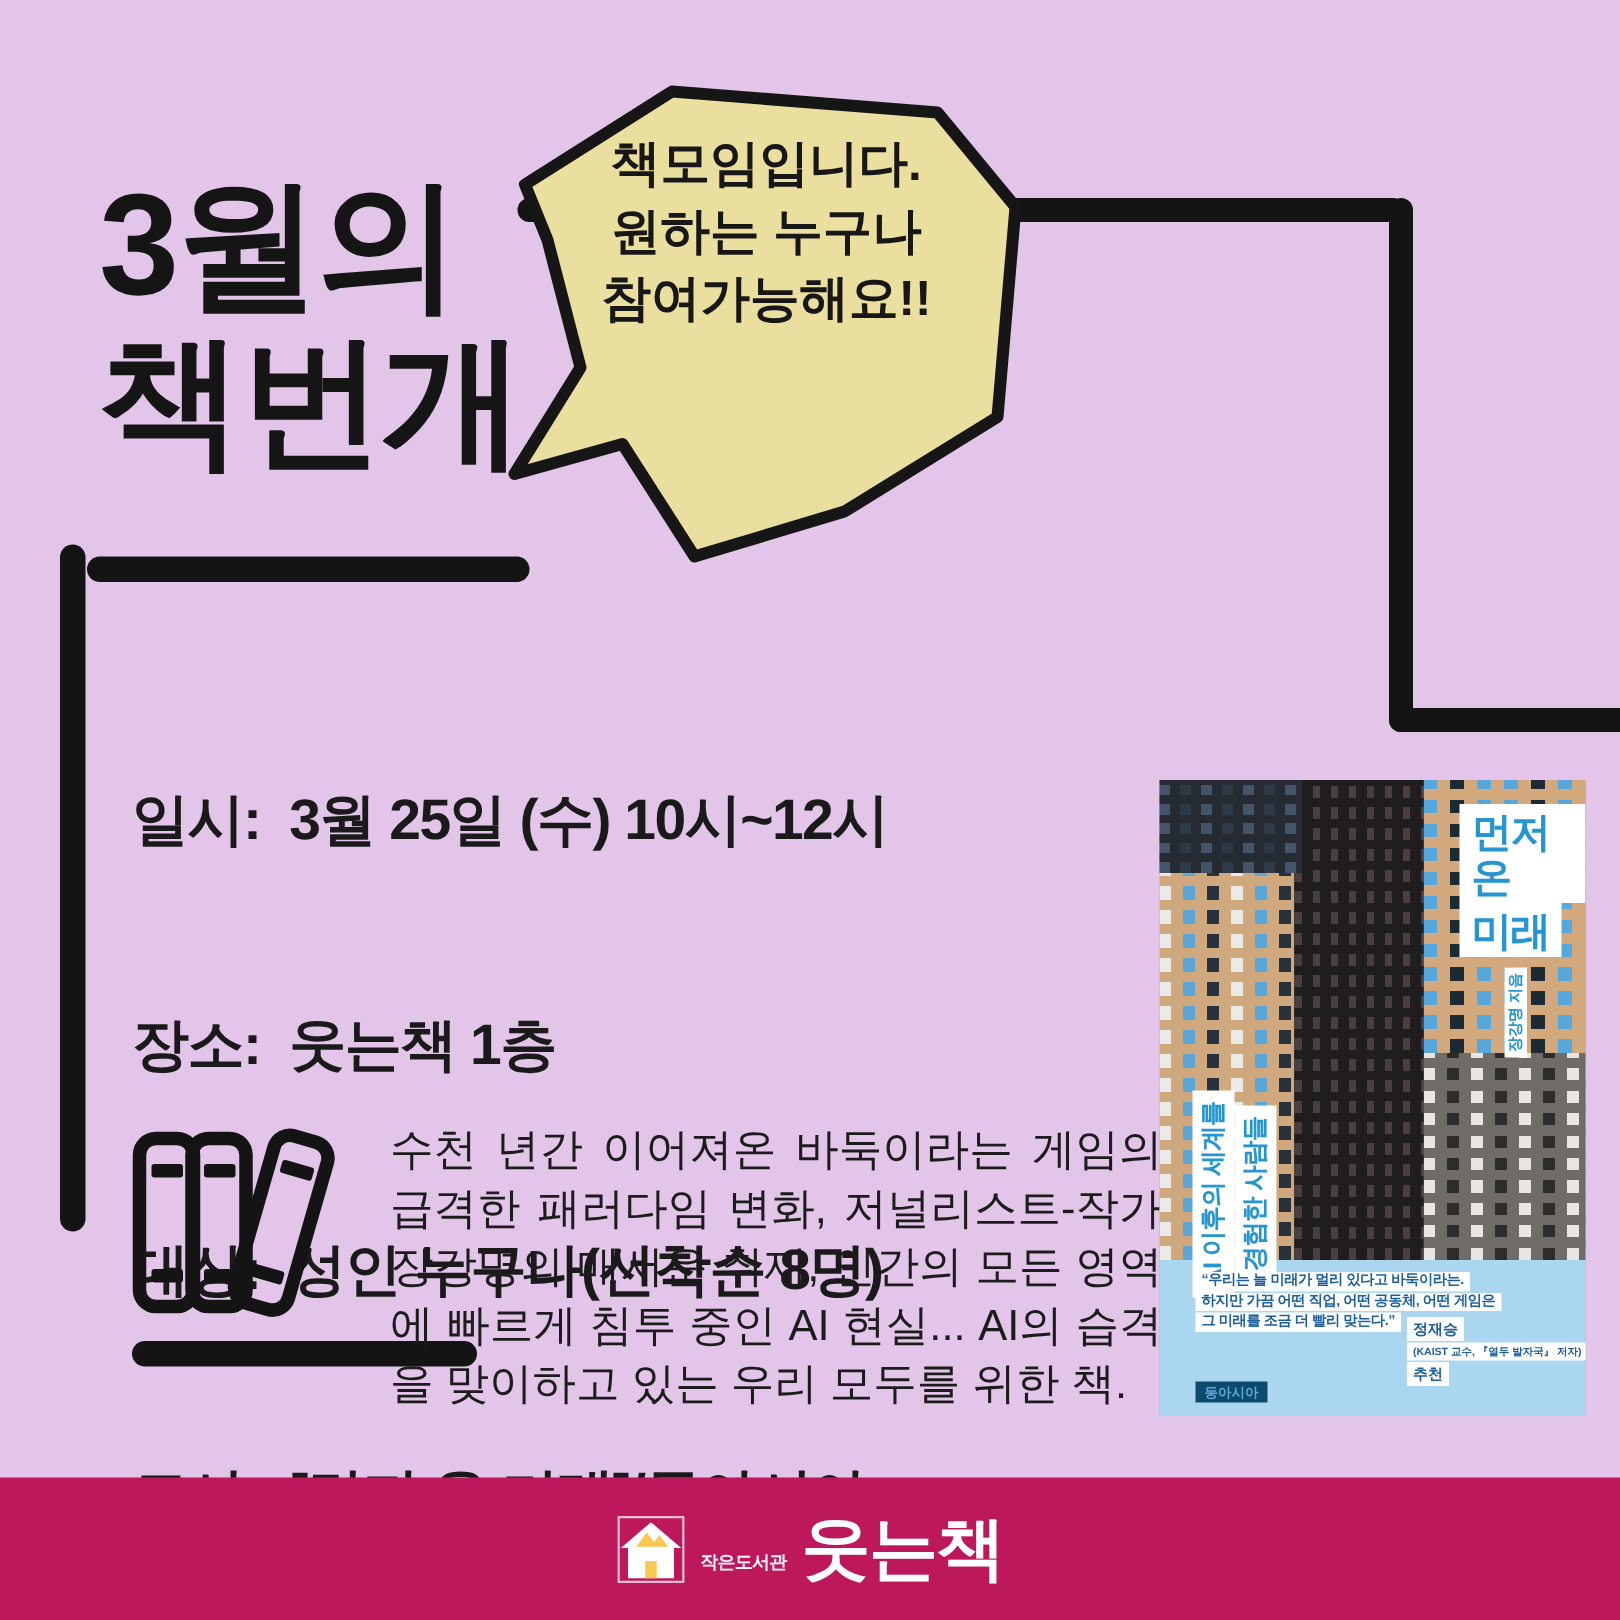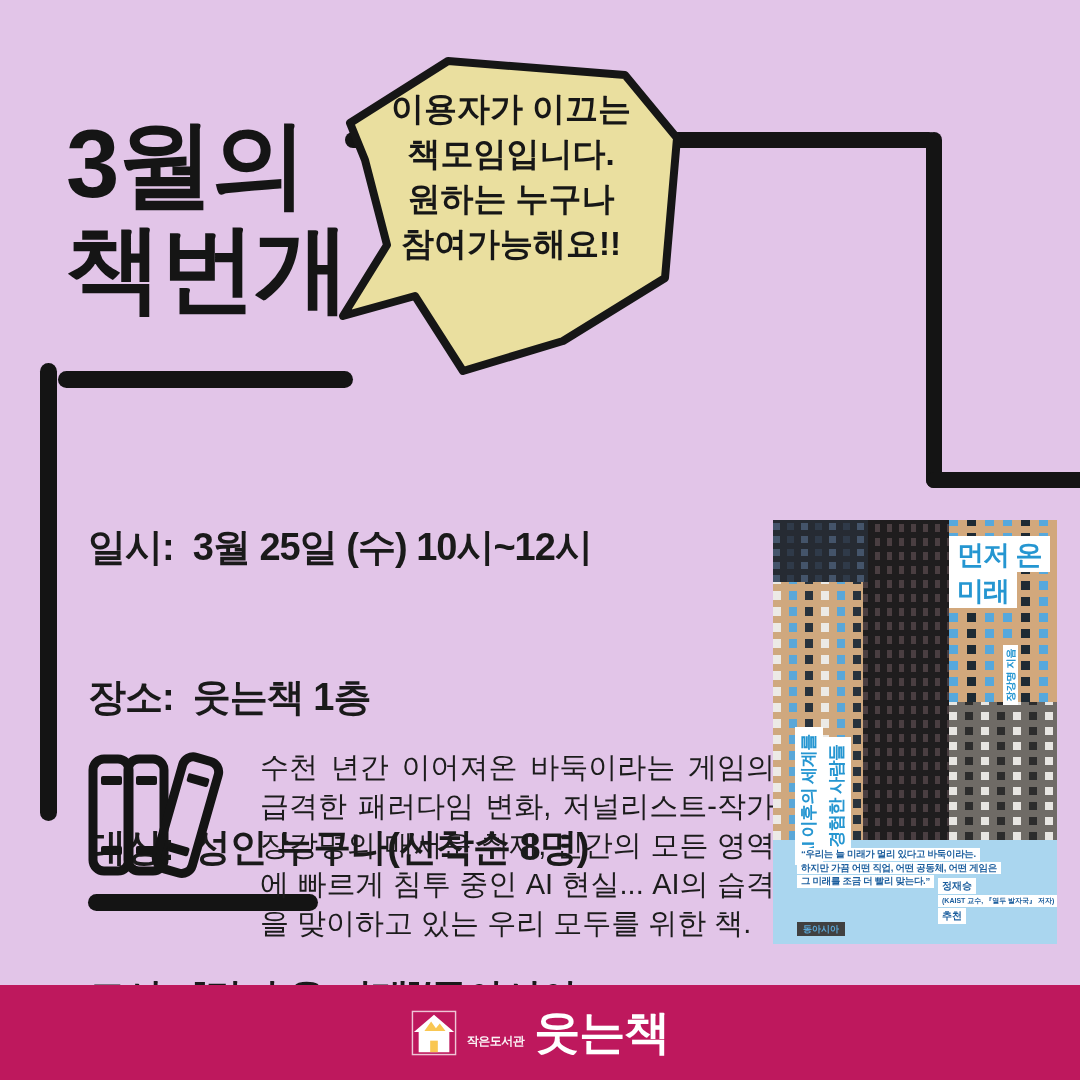"이용자가 이끄는" span { html: <span>이용자가 이끄는</span> -> none }
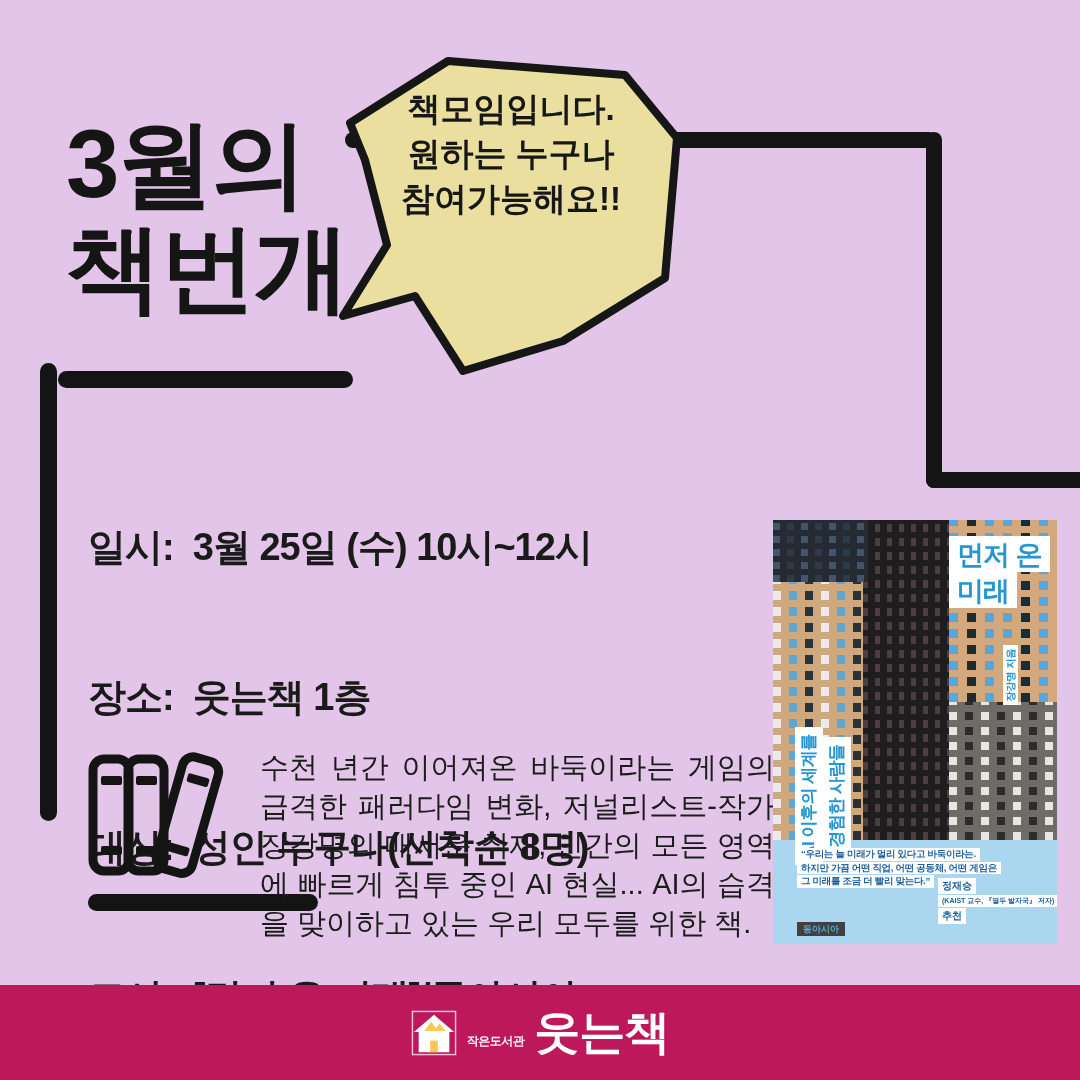"먼저 온" .cover-title { left: 136px -> 160px }
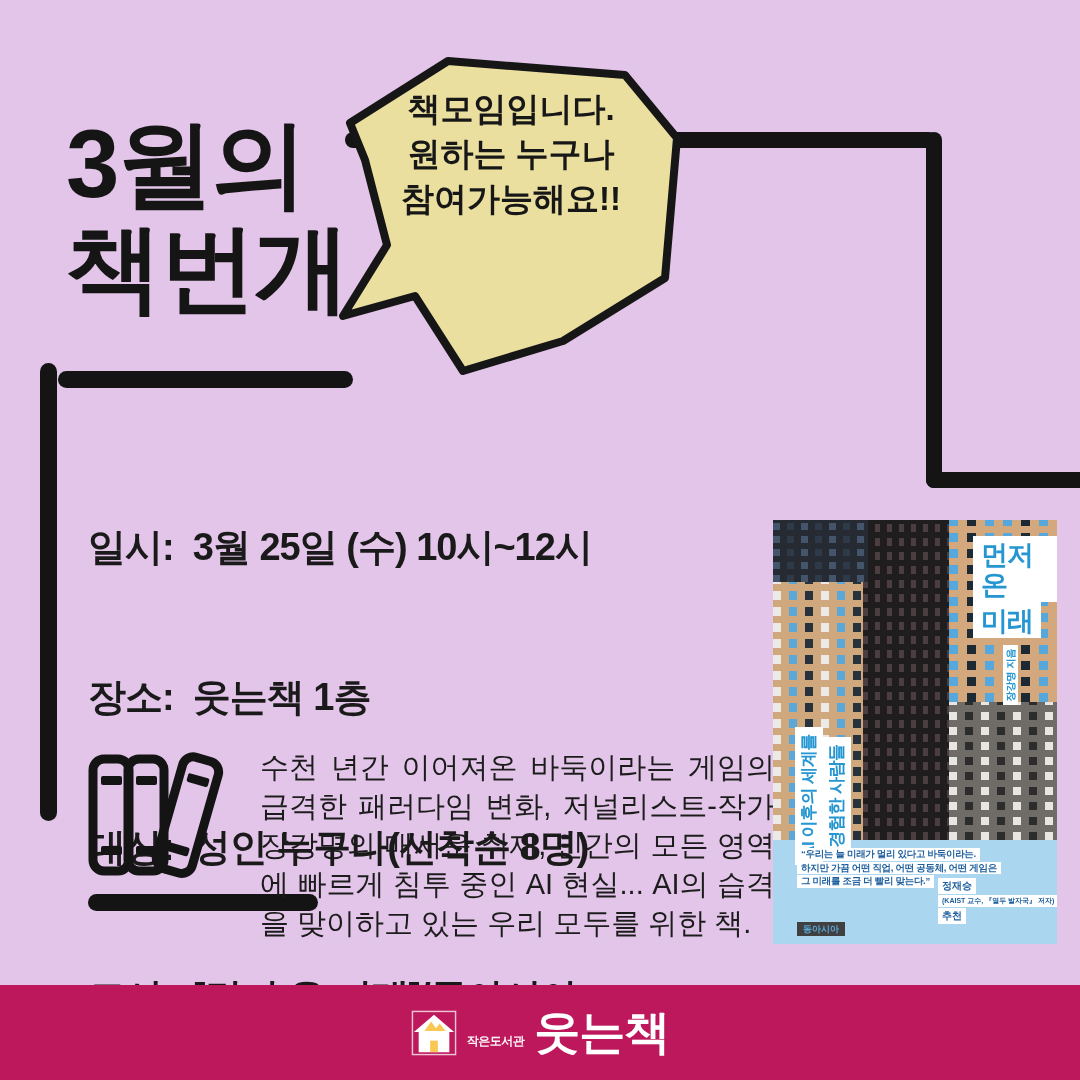"동아시아" .cover-pub span { background: #404040 -> #0c4a6e }
